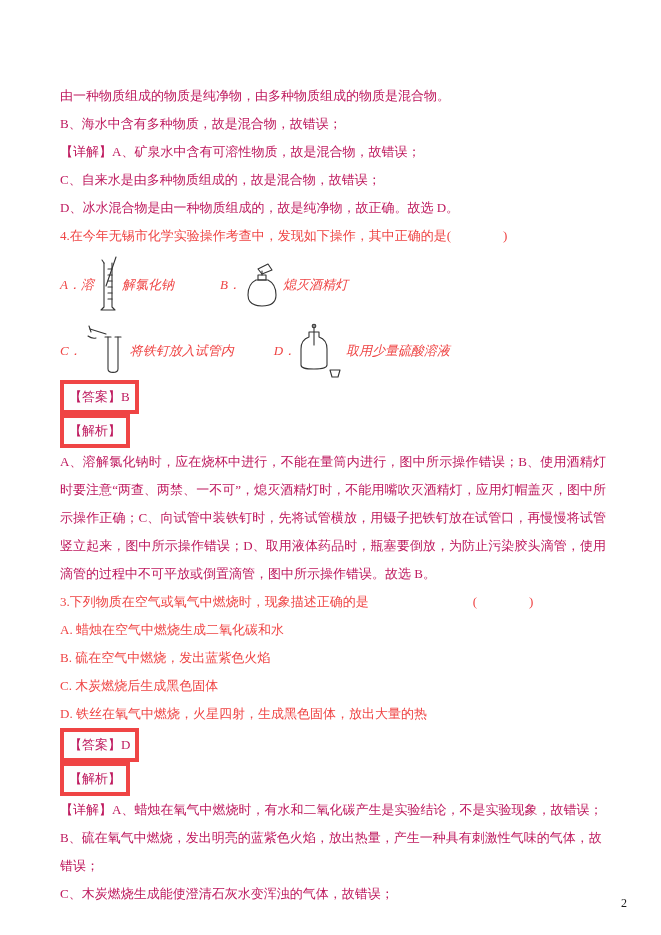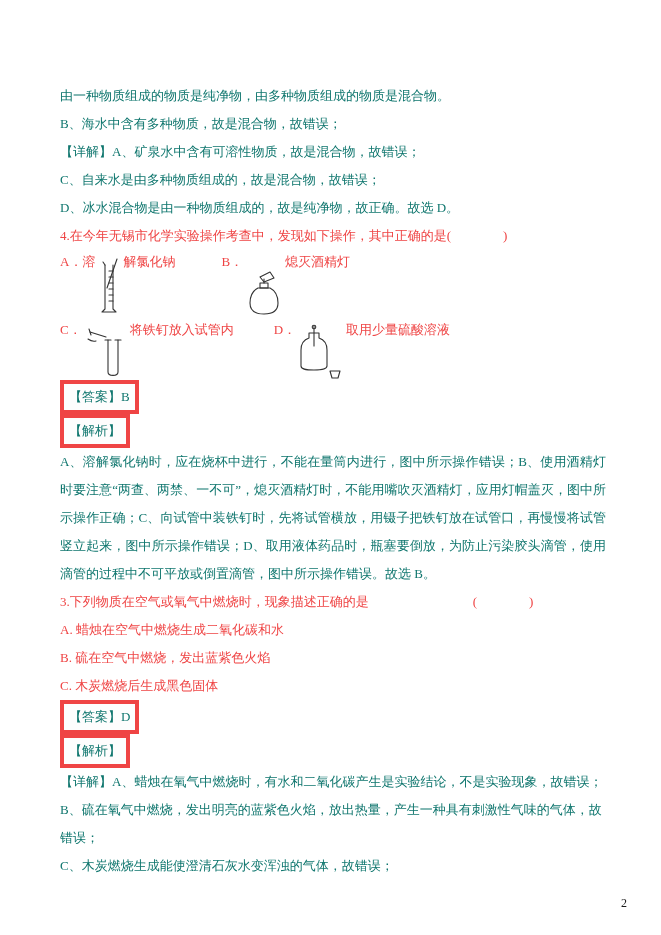"由一种物质组成的物质是纯净物，由多种物质组成的物质是混合物。" .red { color: #0f766e -> #be185d }
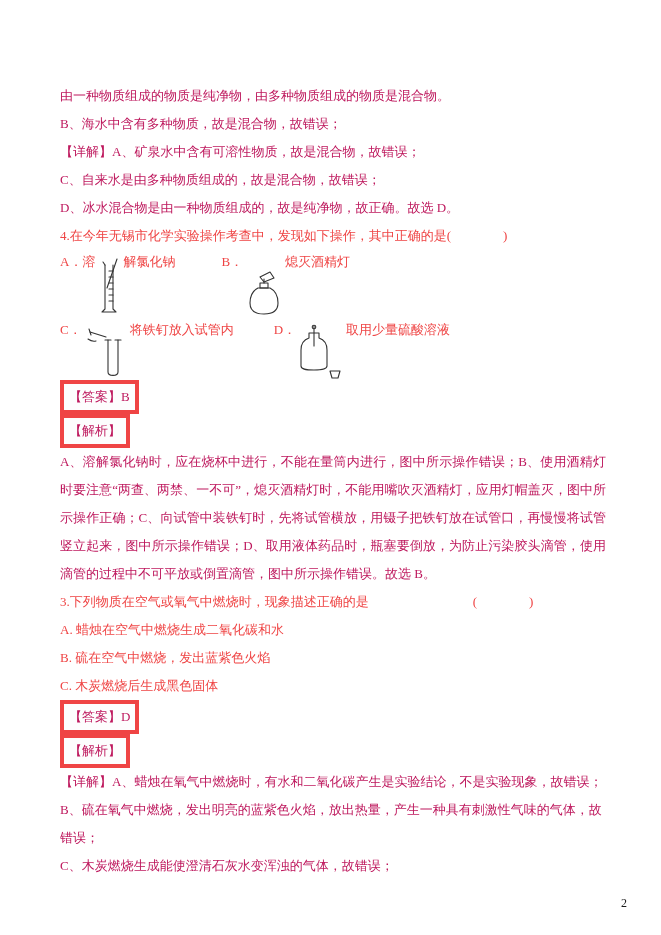"A．溶" .optrow { align-items: none -> center; font-style: none -> italic }
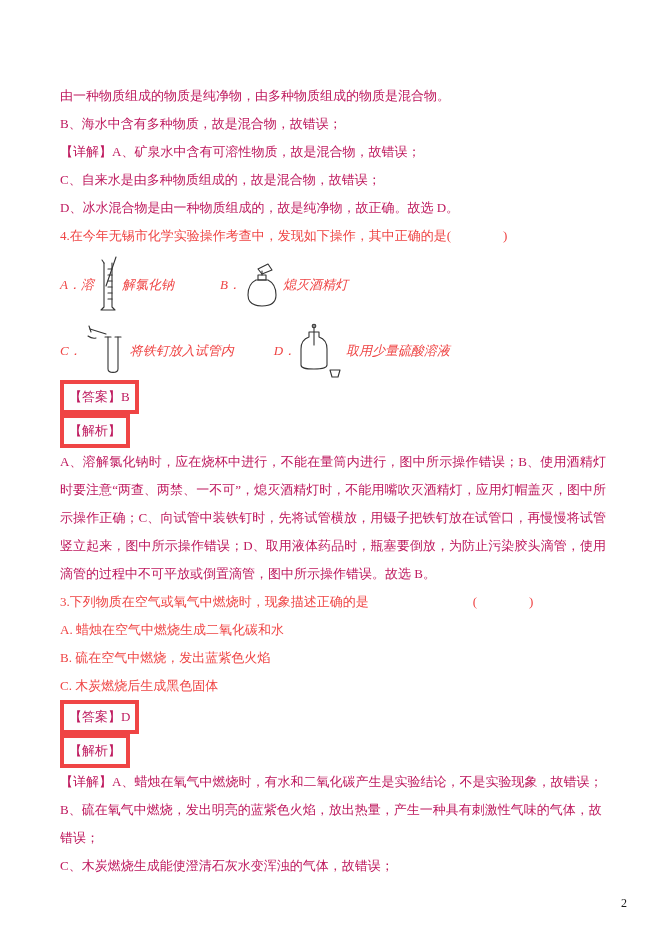"D. 铁丝在氧气中燃烧，火星四射，生成黑色固体，放出大量的热" p.line { html: none -> <p>D. 铁丝在氧气中燃烧，火星四射，生成黑色固体，放出大量的热</p> }
